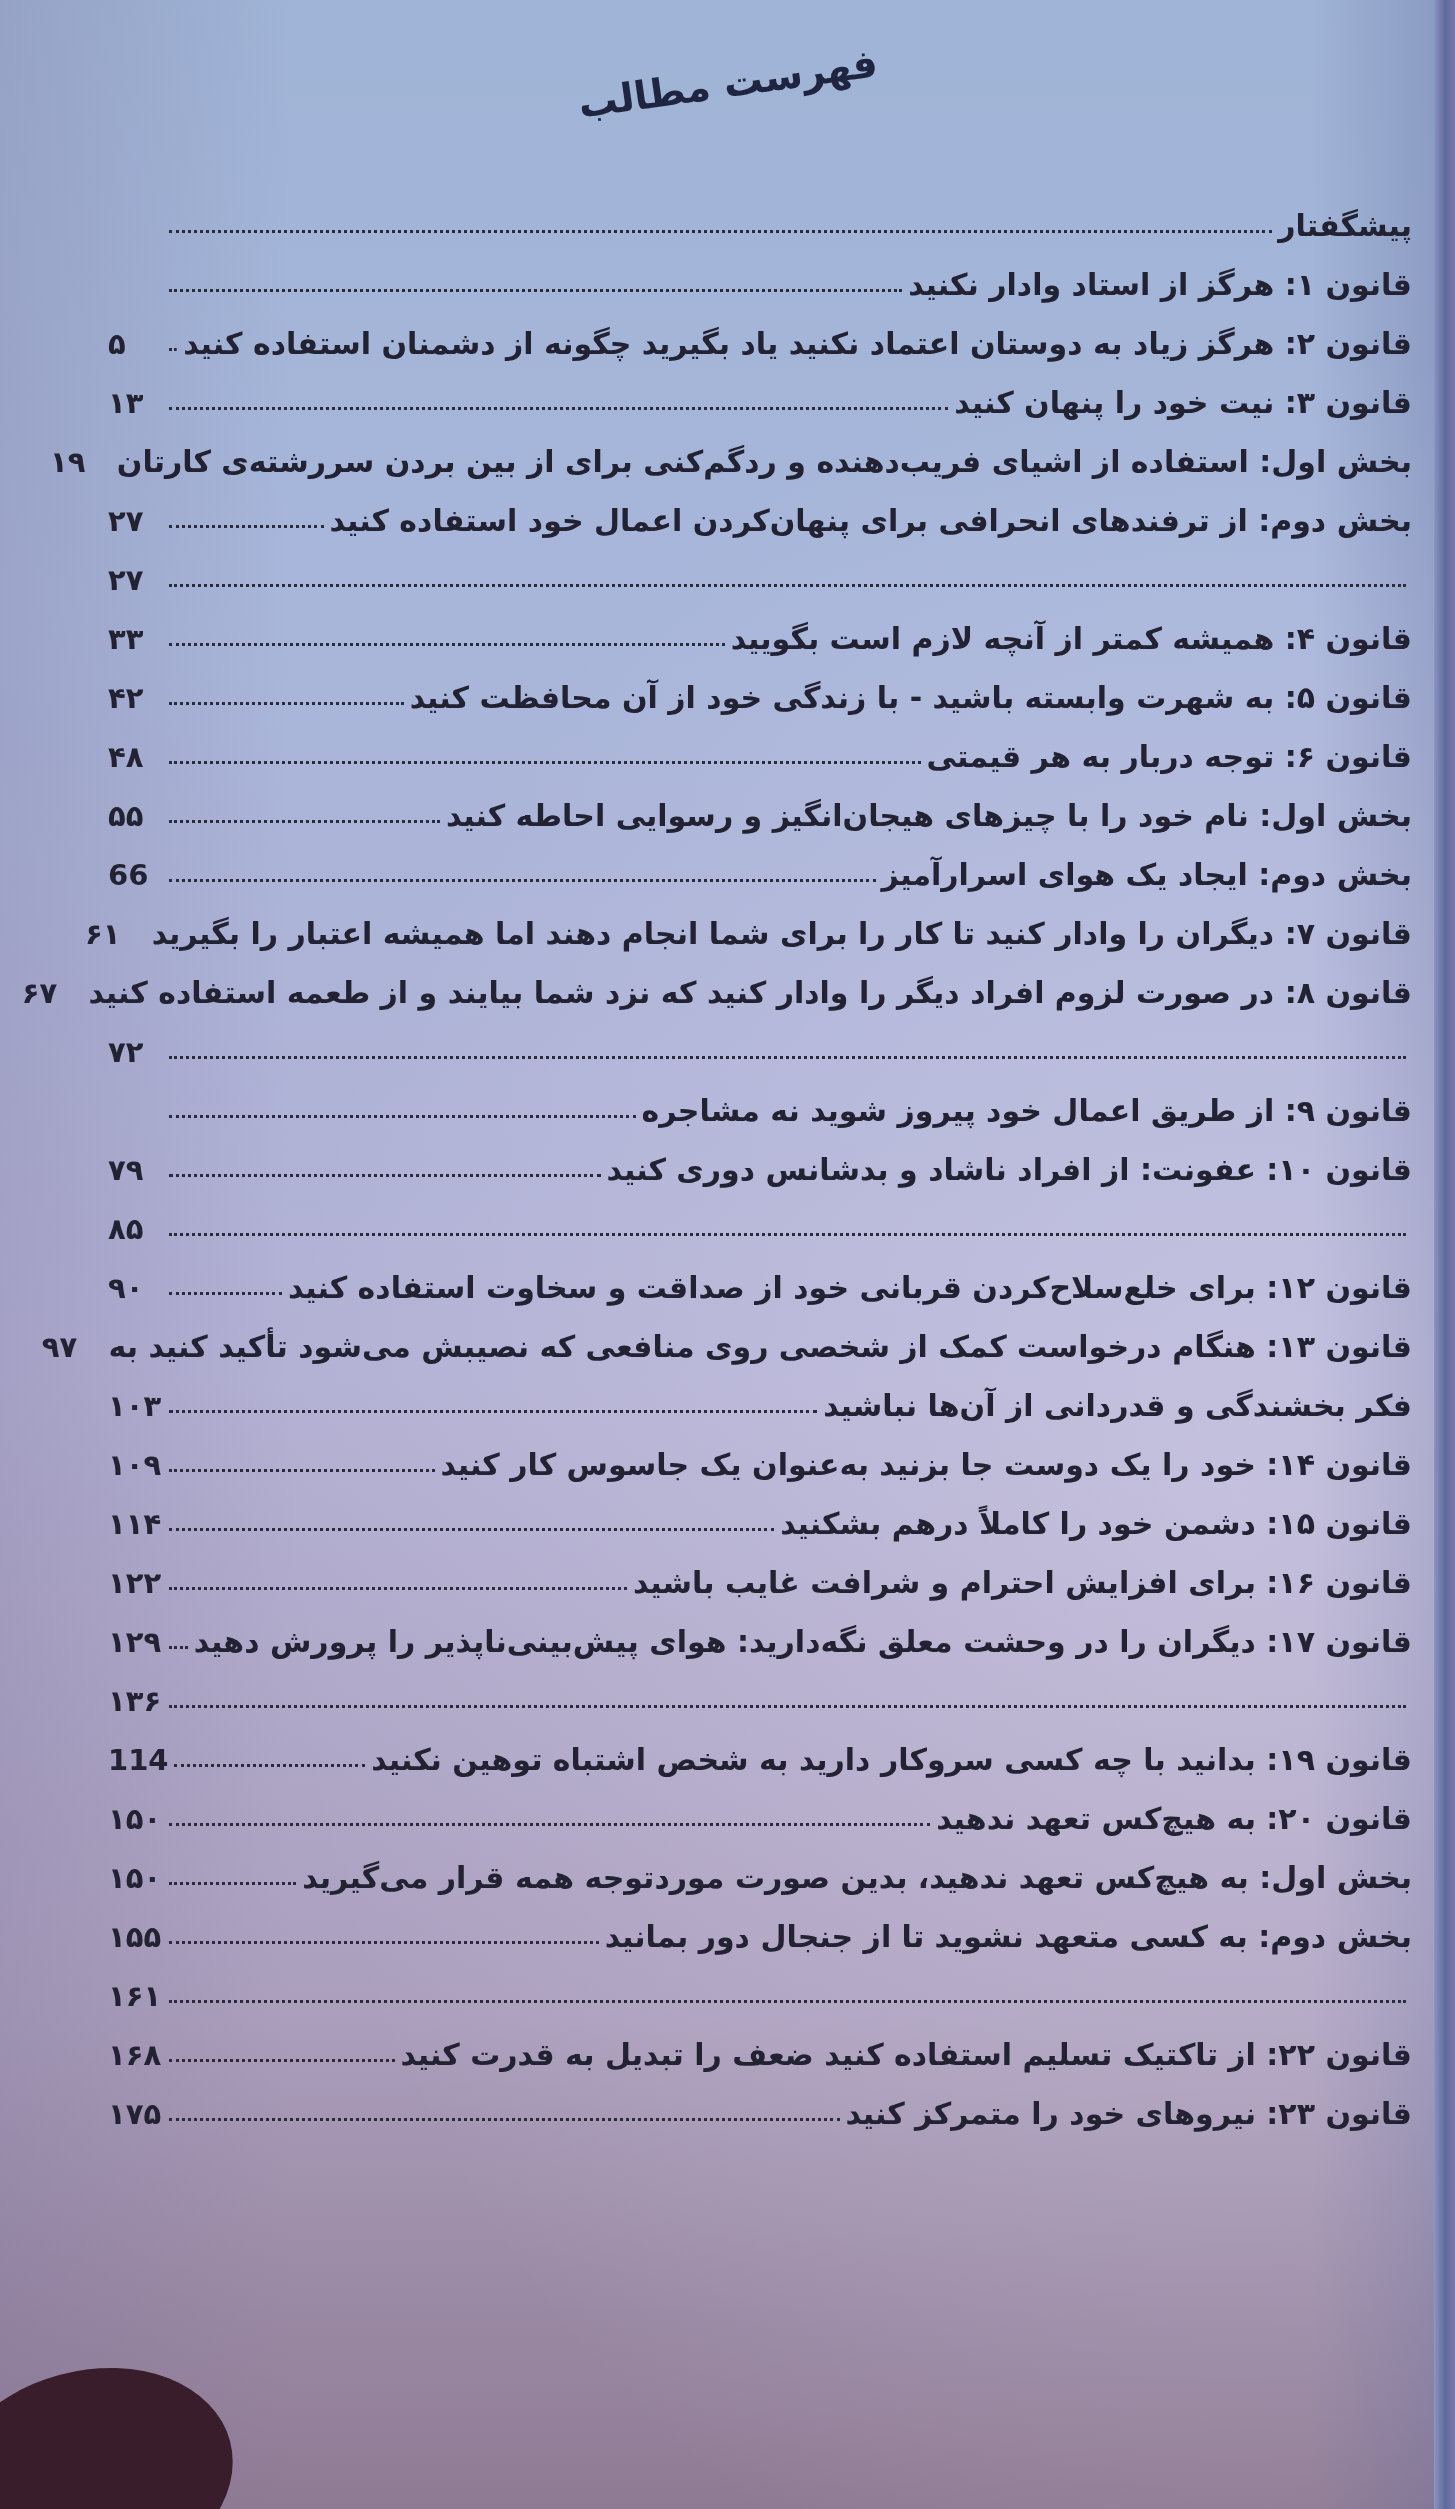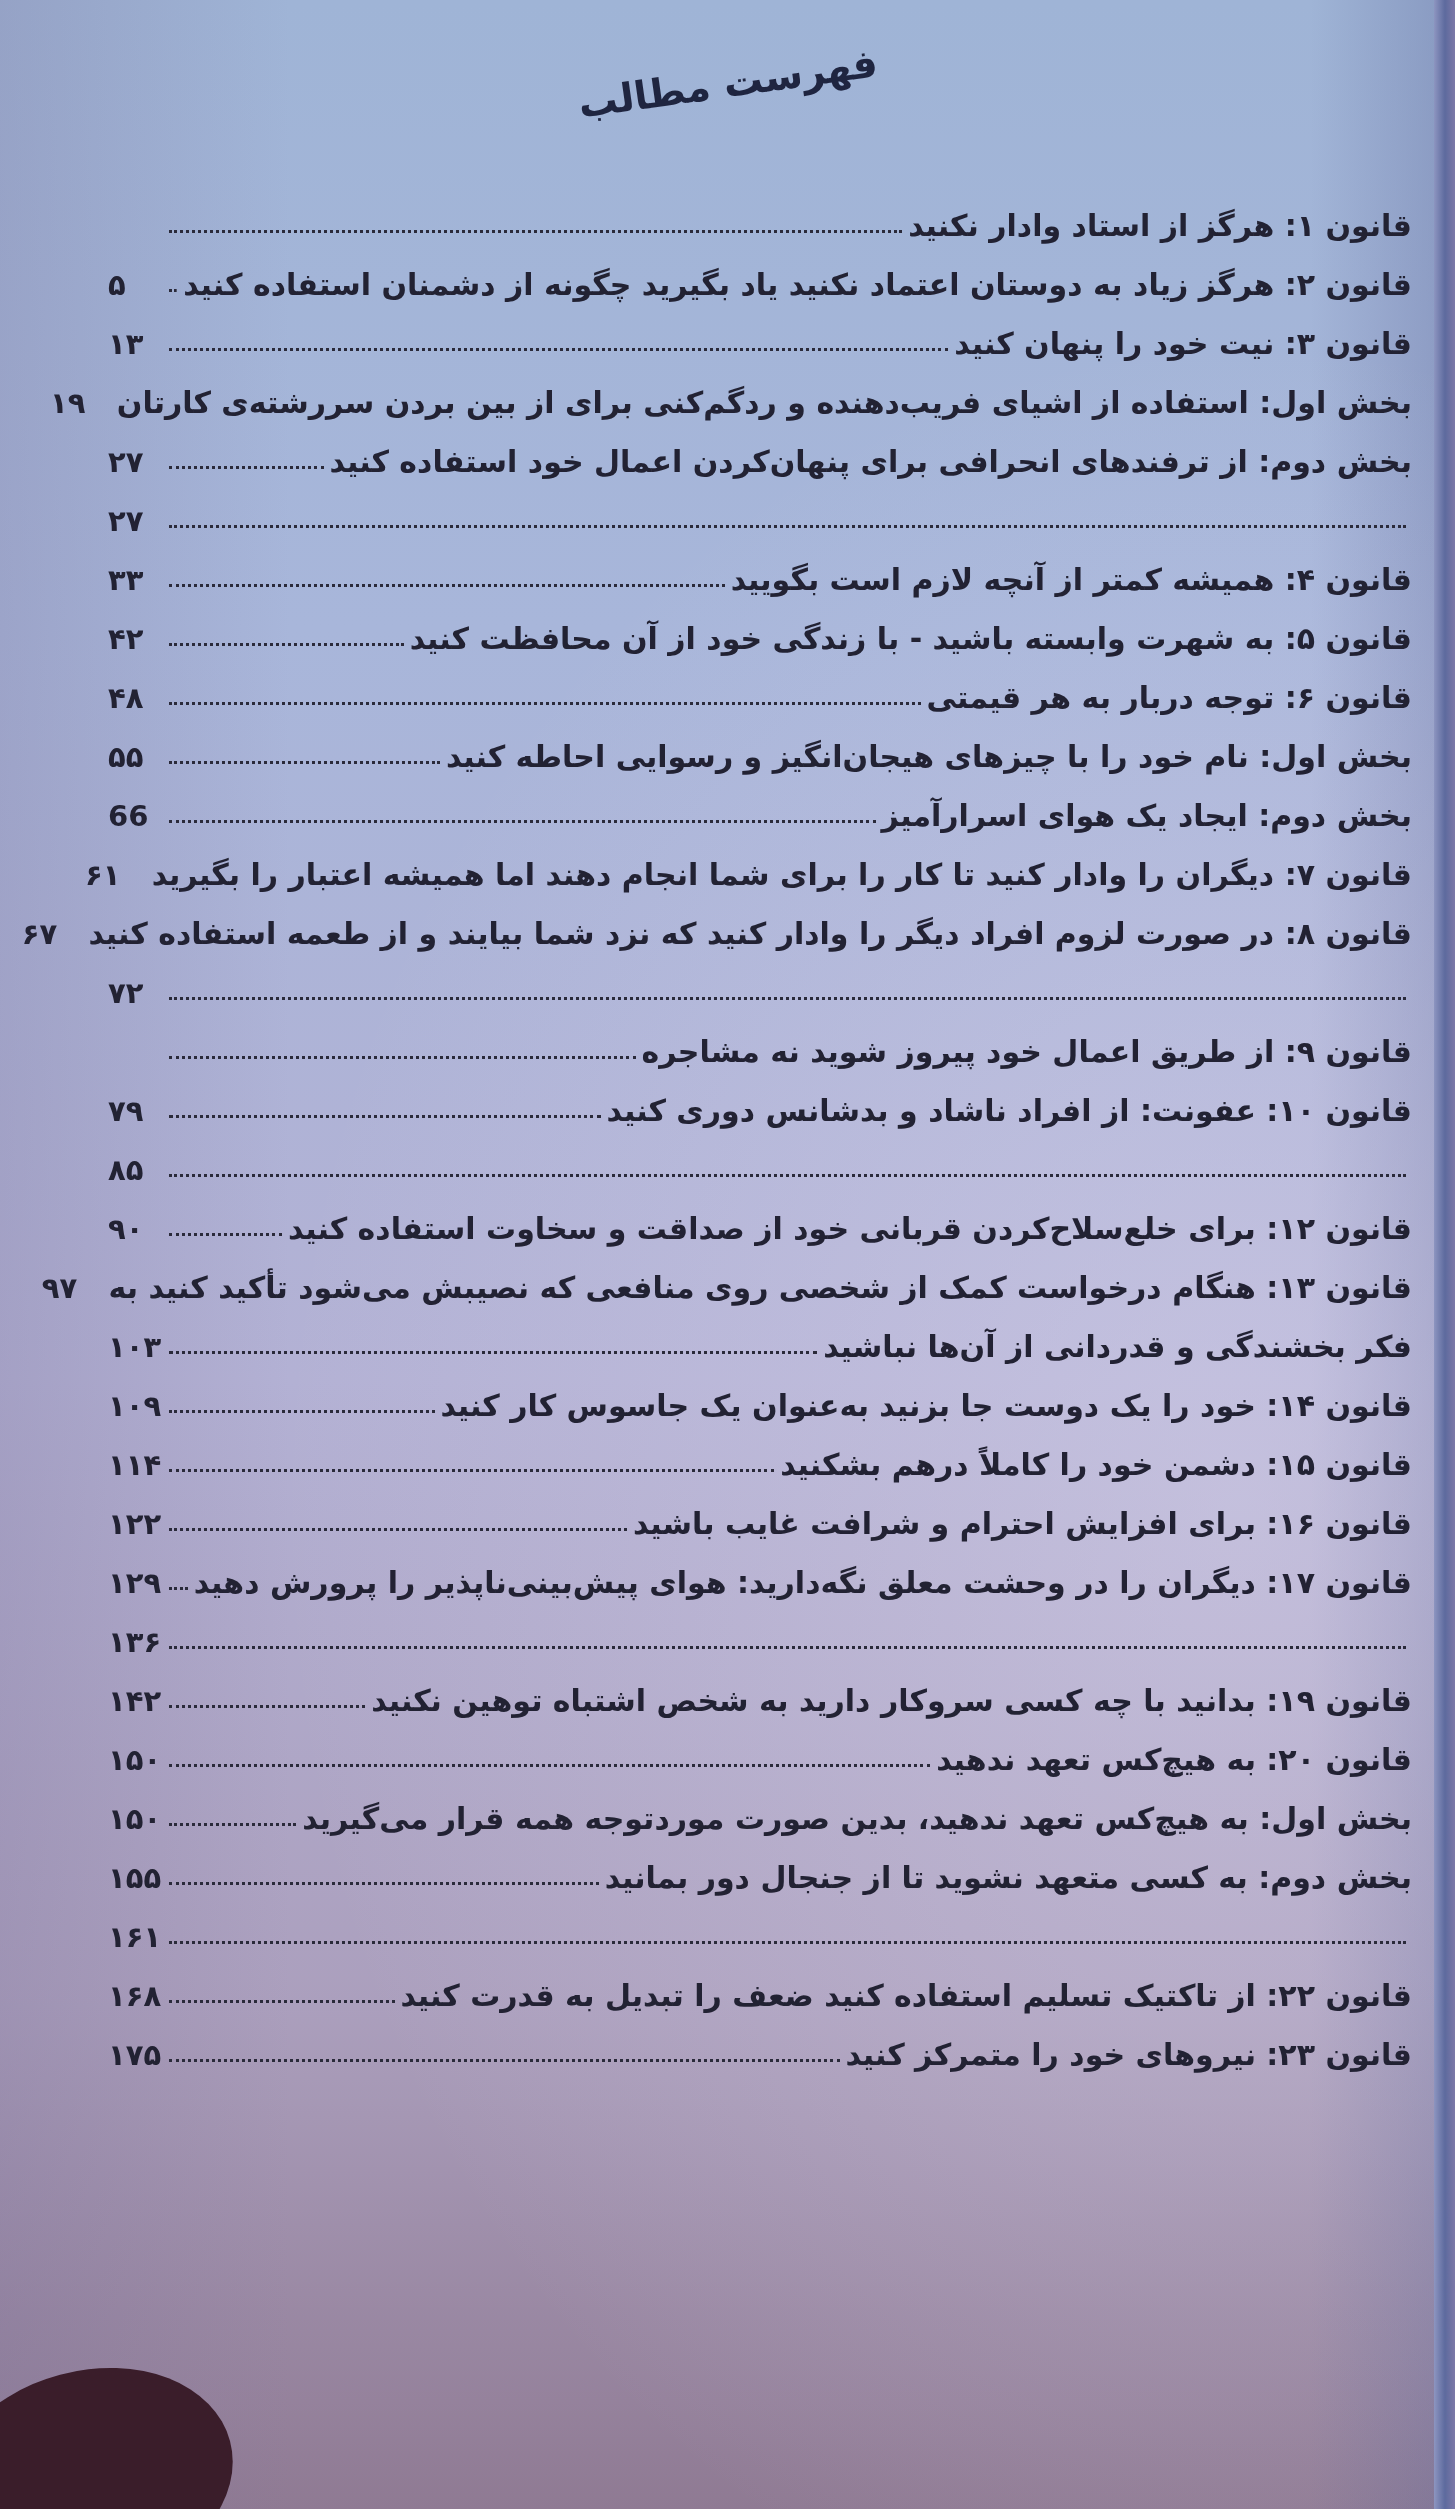"پیشگفتار" div.row { html: none -> <div> <span>پیشگفتار</span> <span></span> <span></span> </div> }
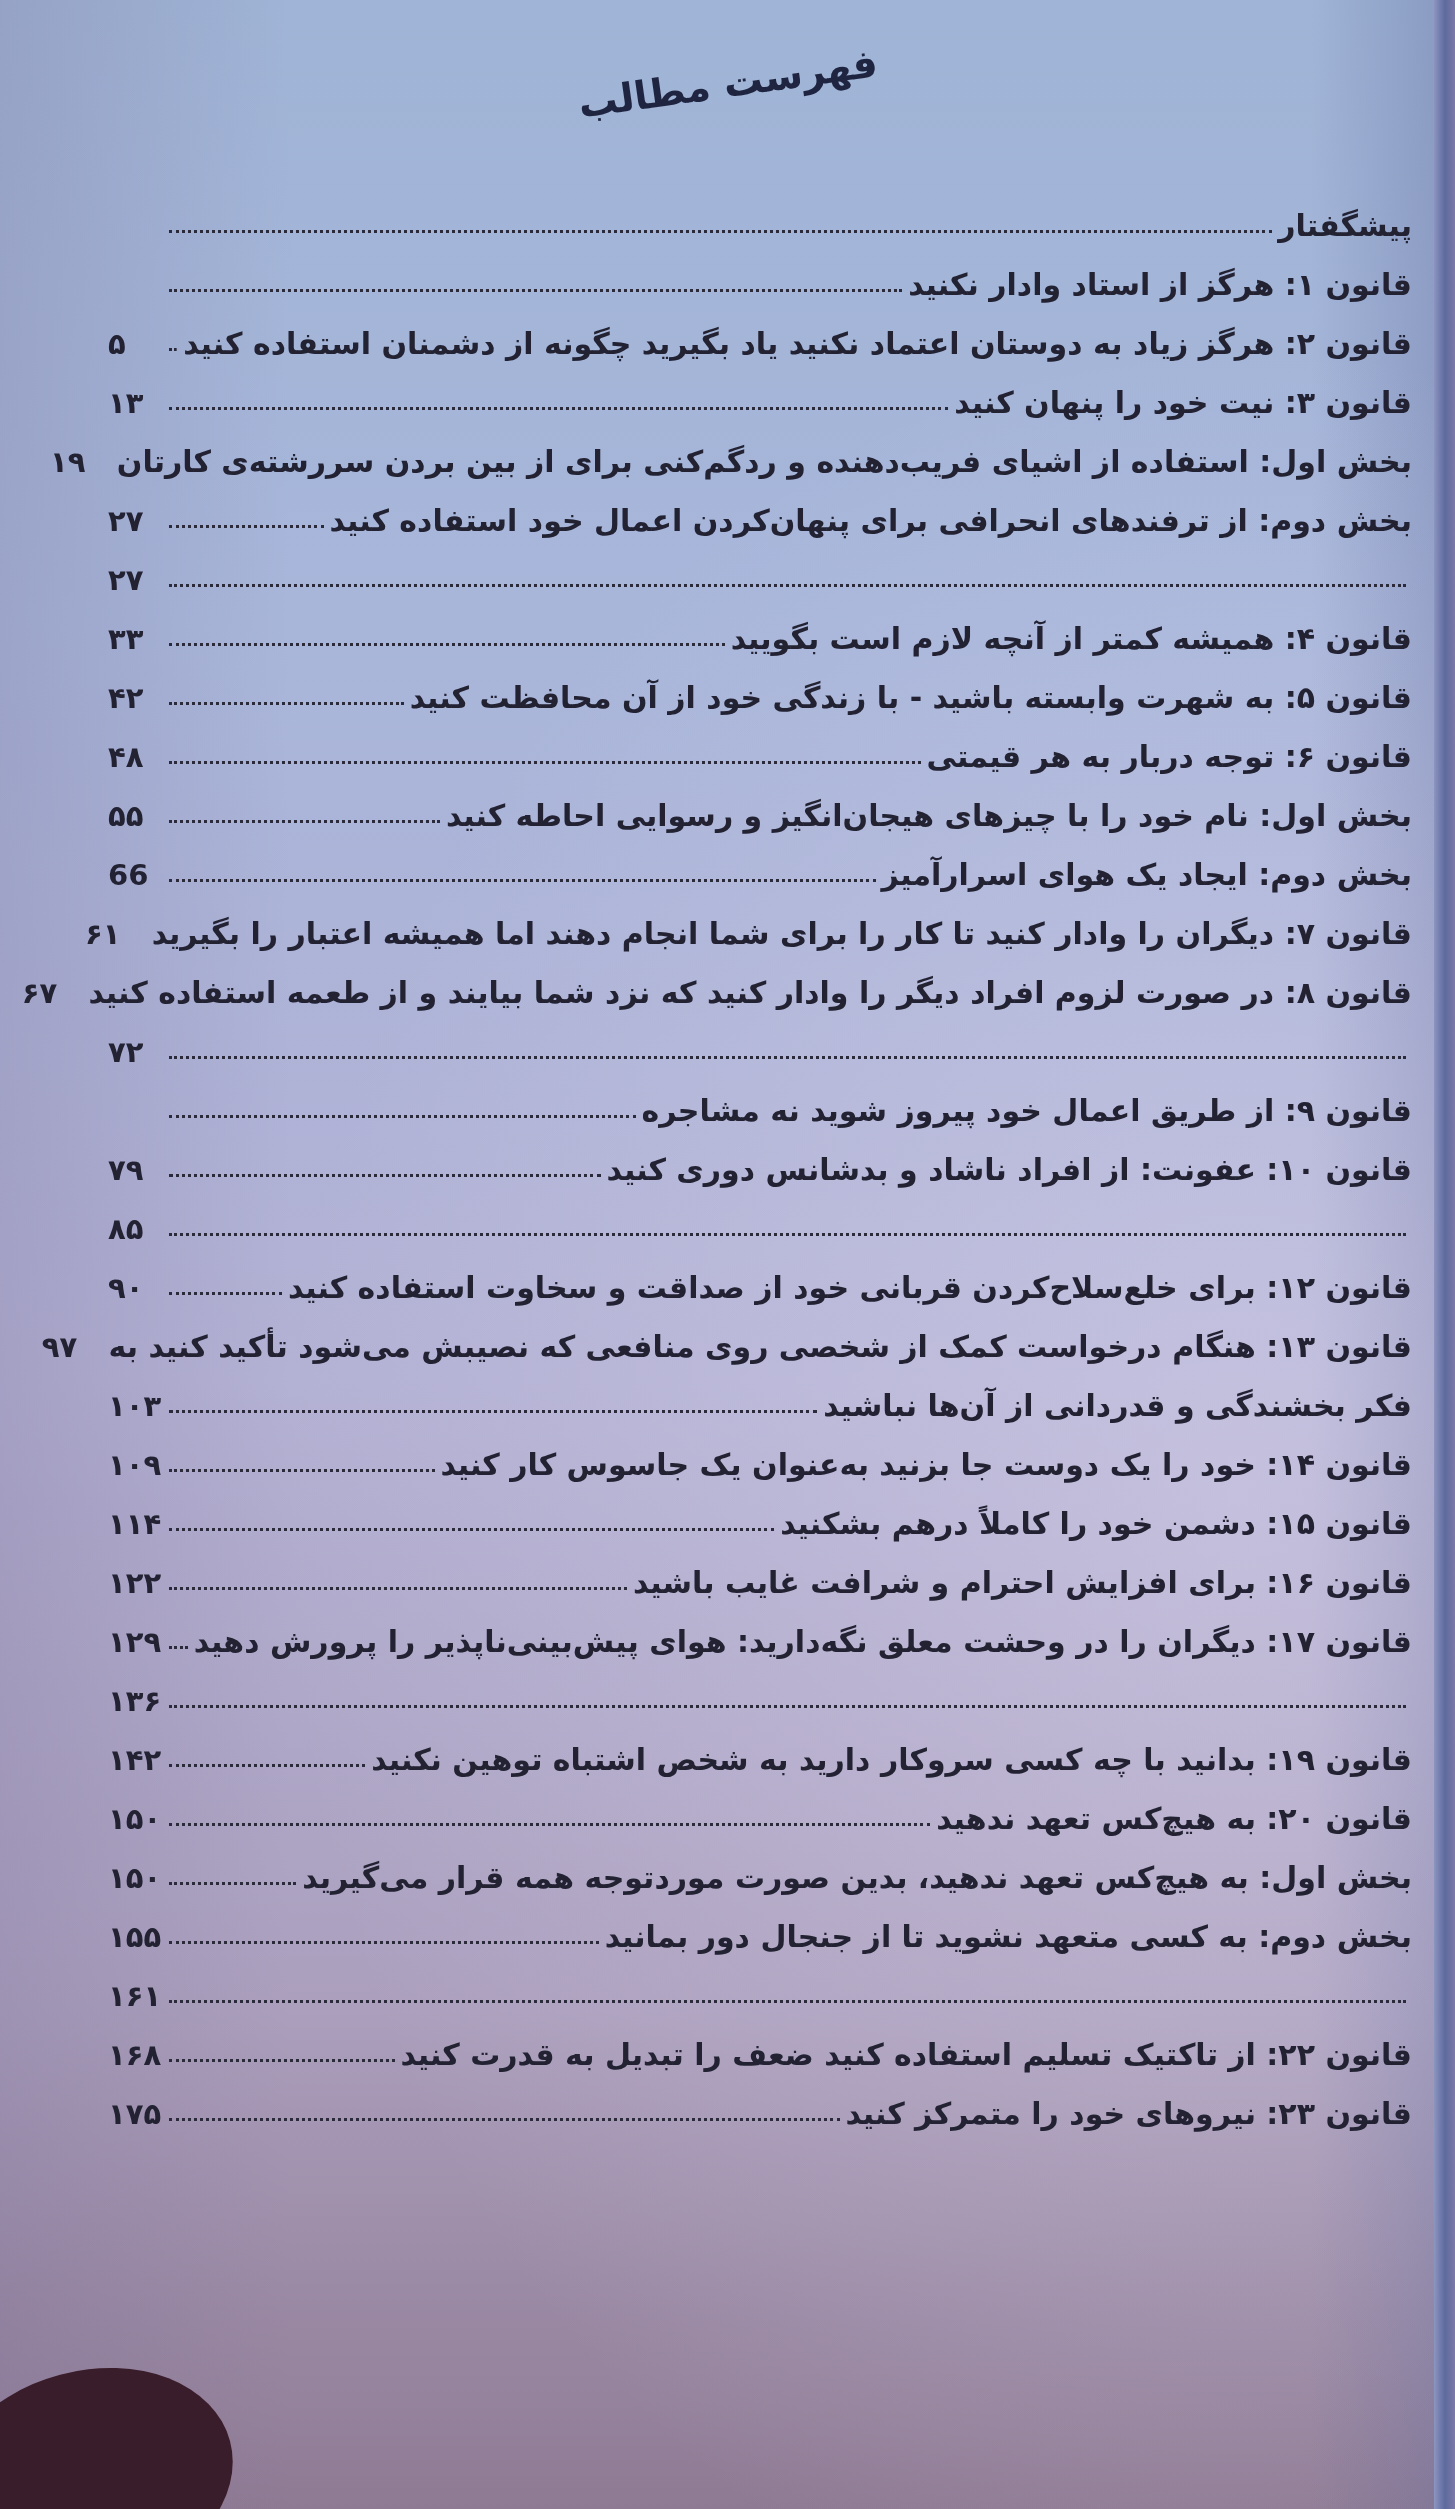"۱۴۲" span.pg { text: ۱۴۲ -> 114 }
